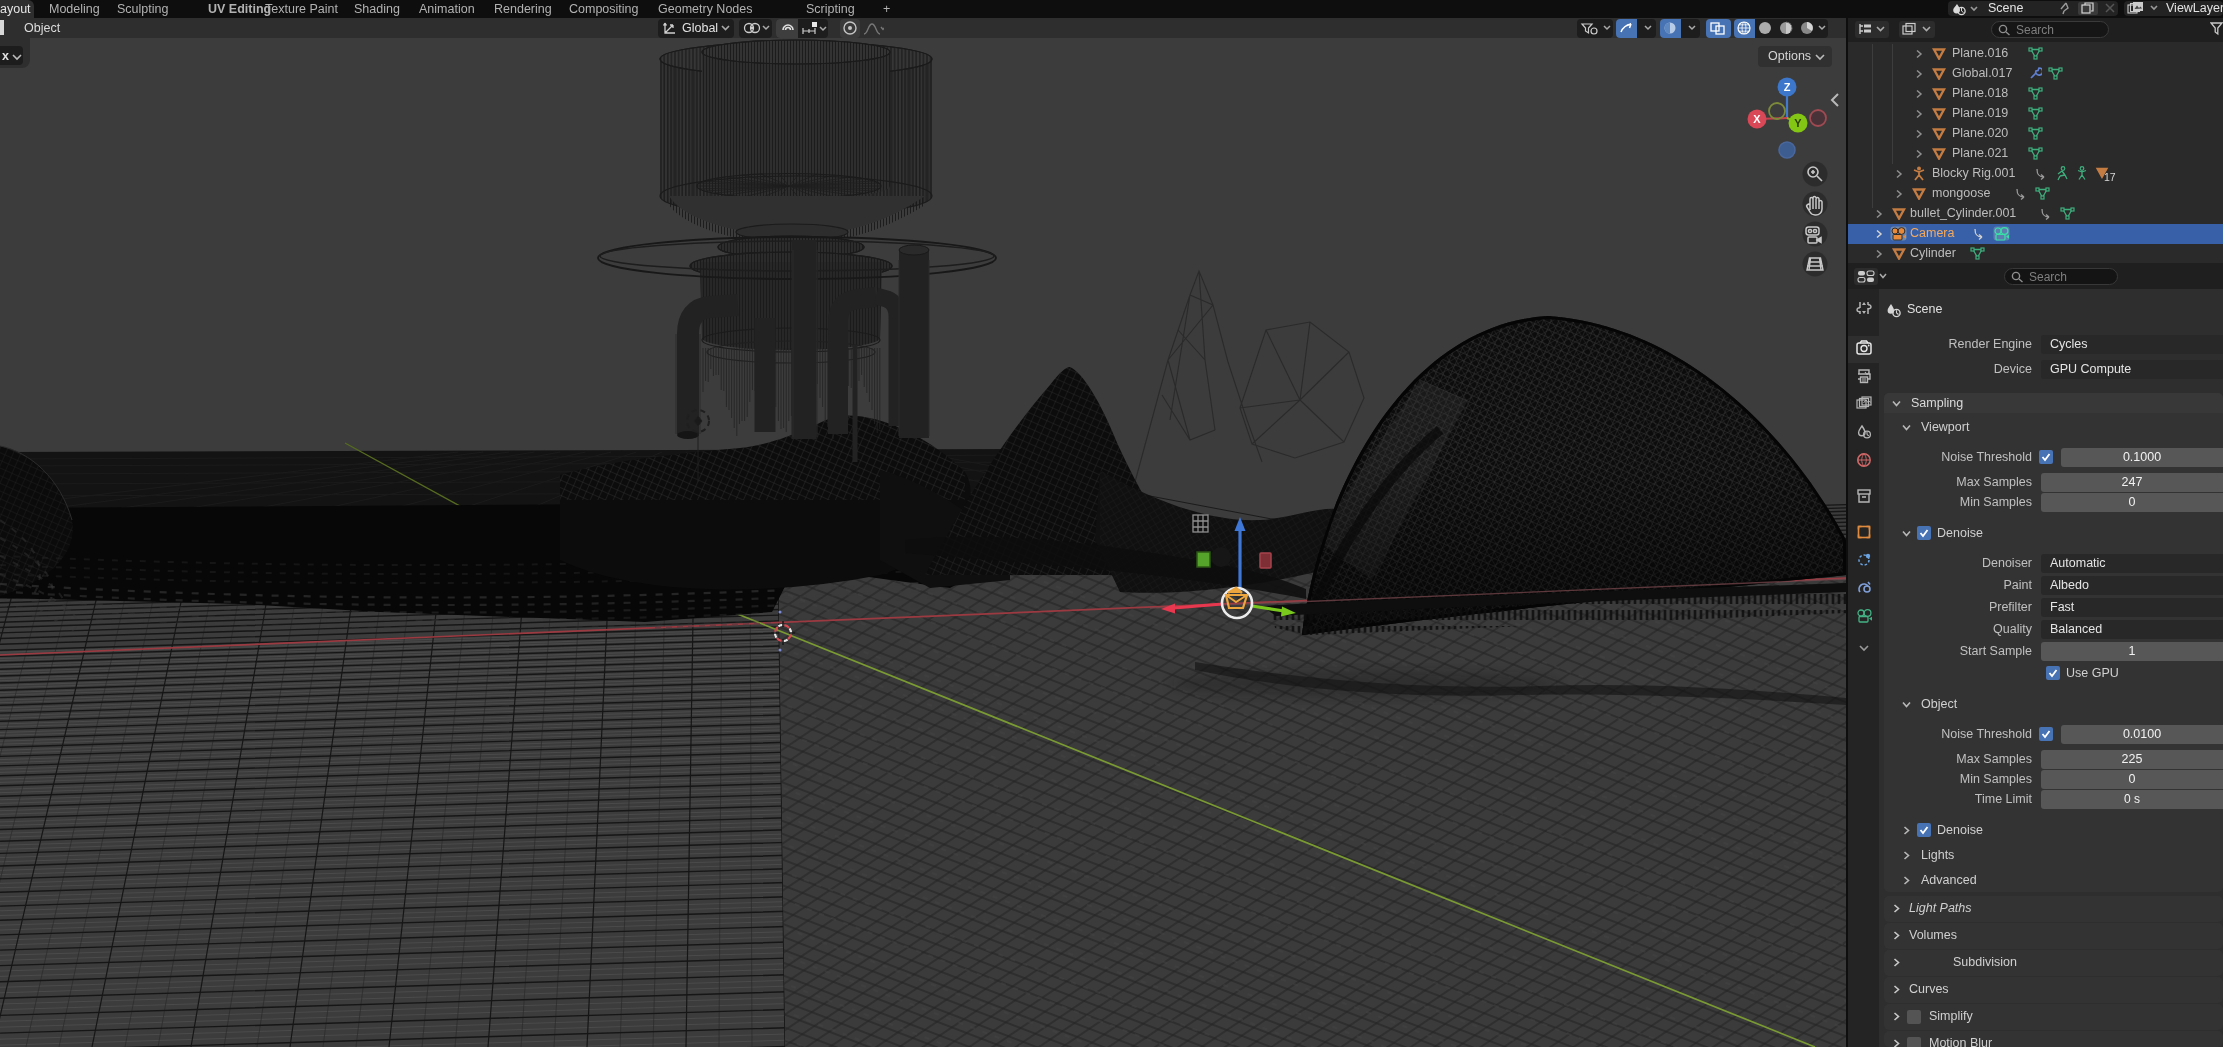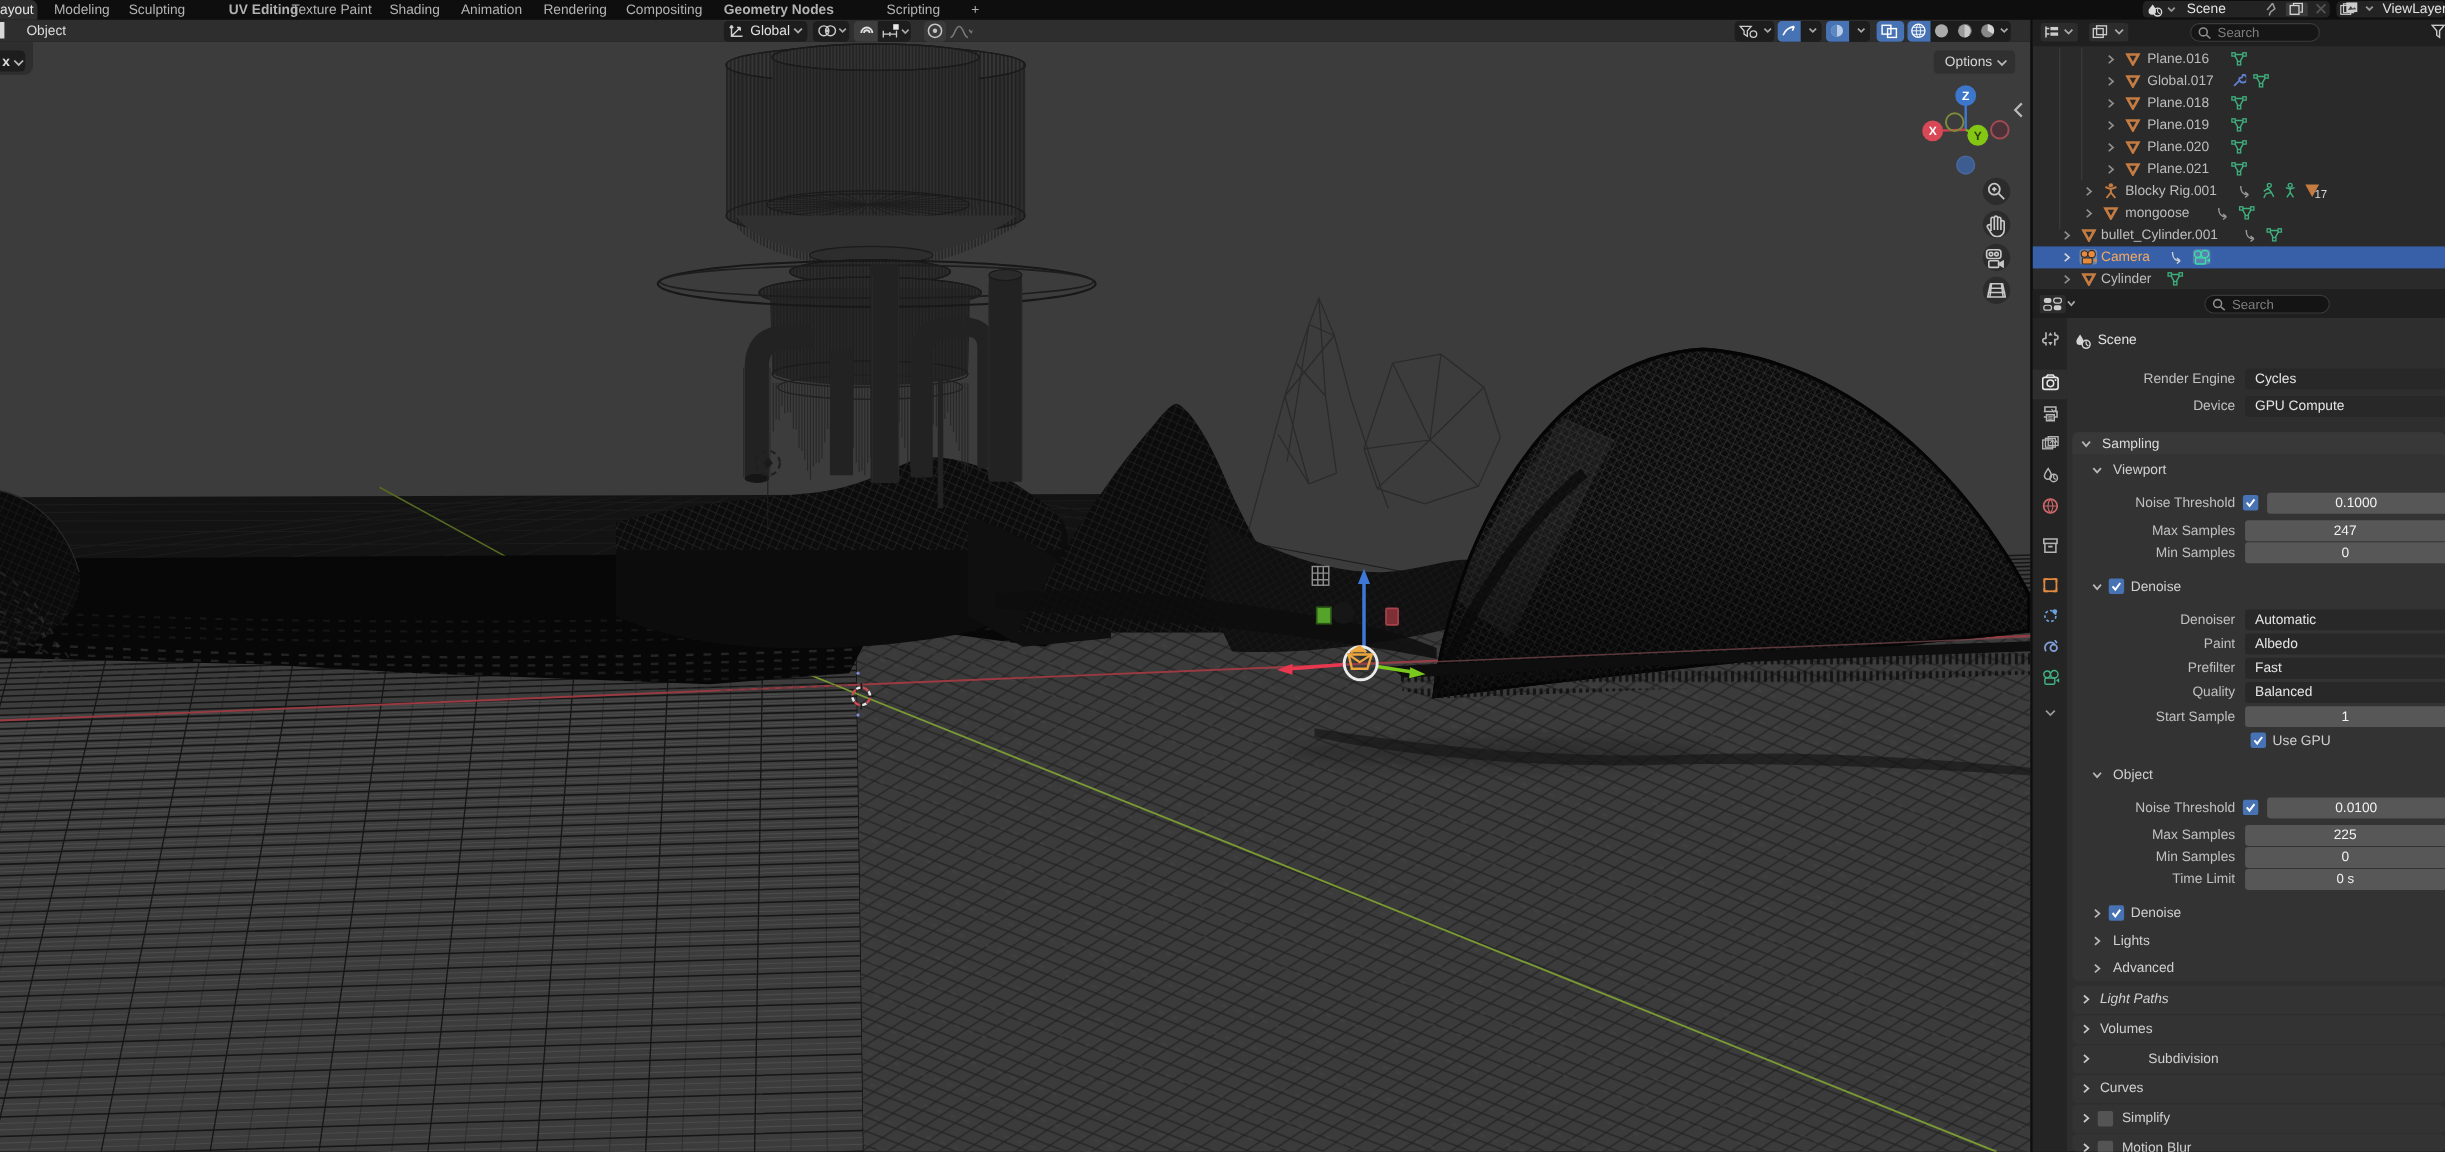"Geometry Nodes" div.tx { font-weight: bold -> normal }
